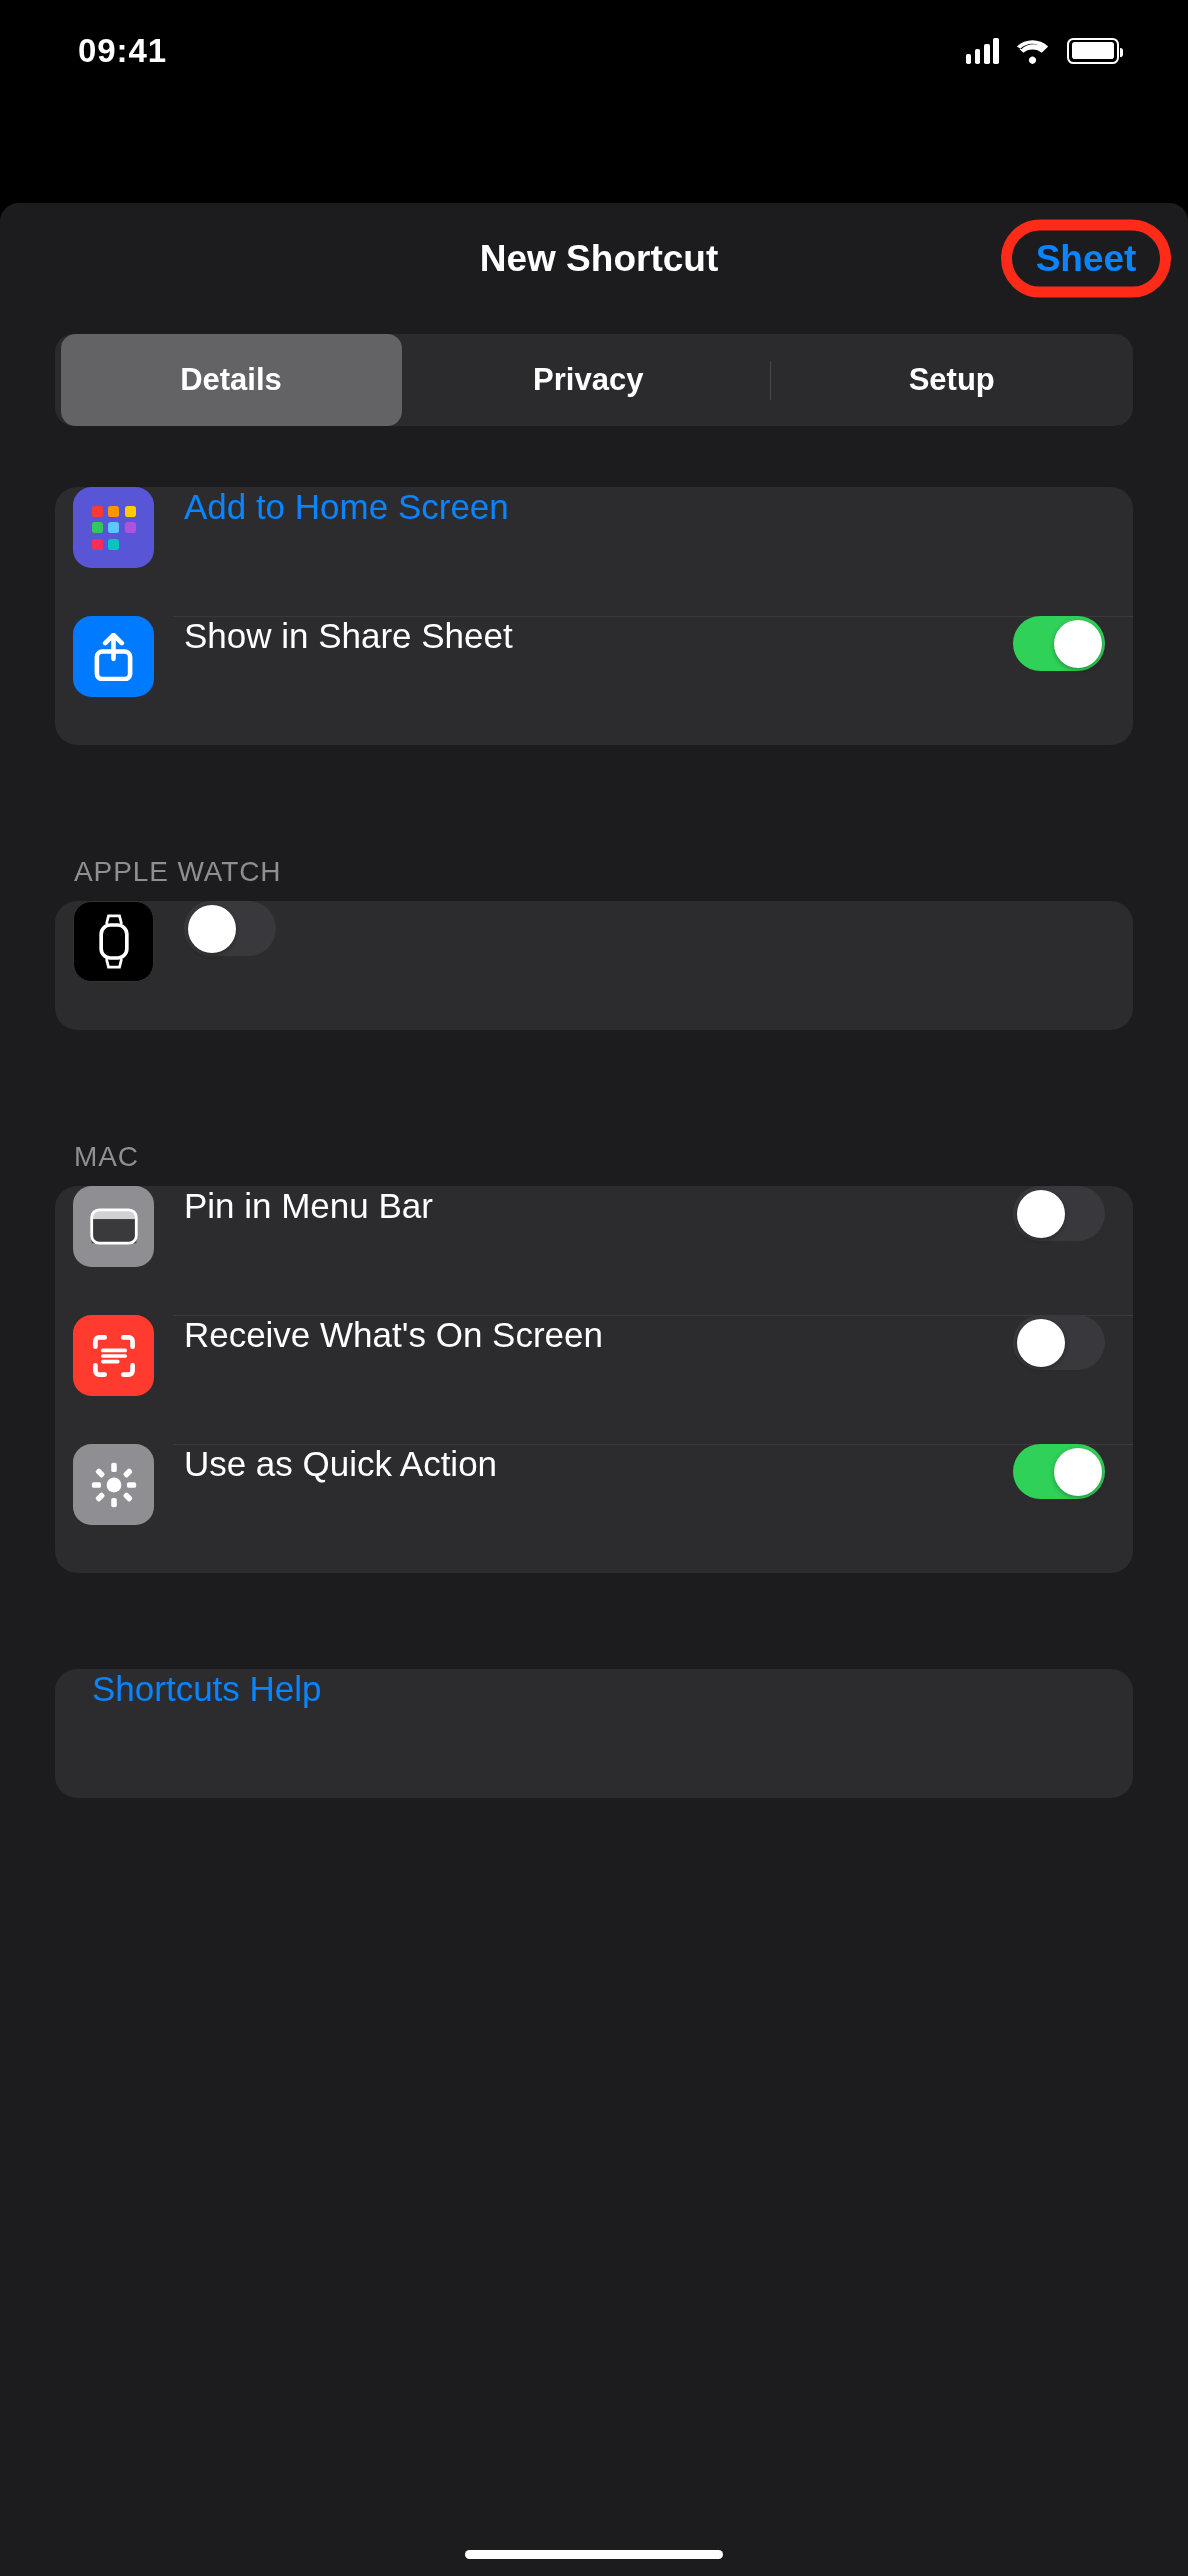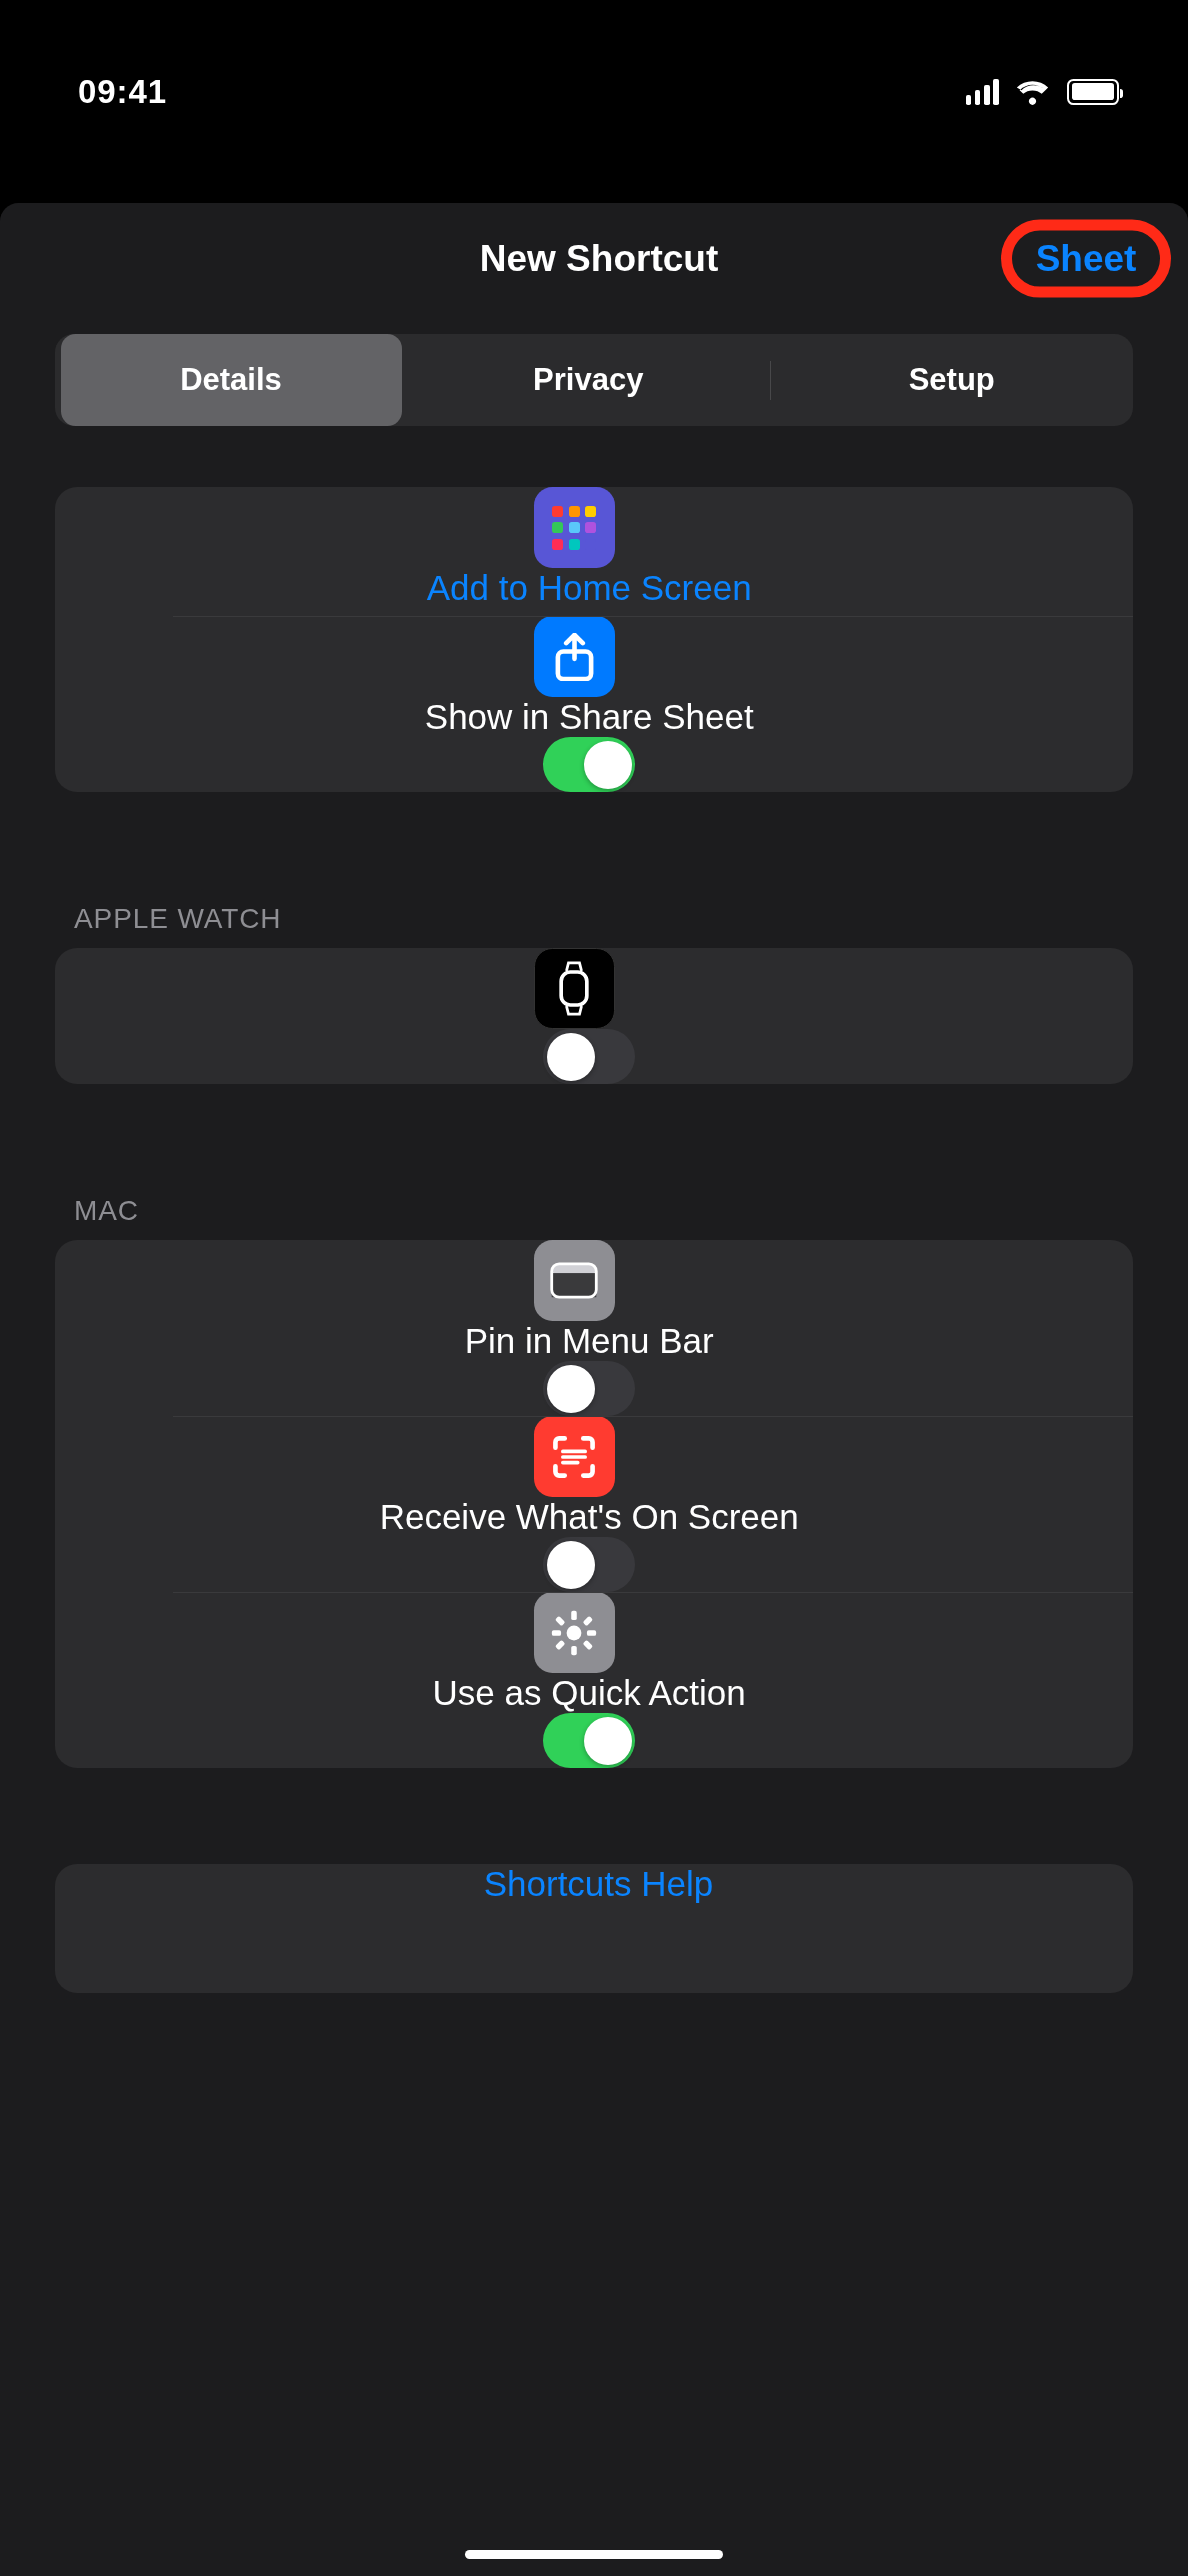"09:41" .status-bar { margin-top: 41px -> none }
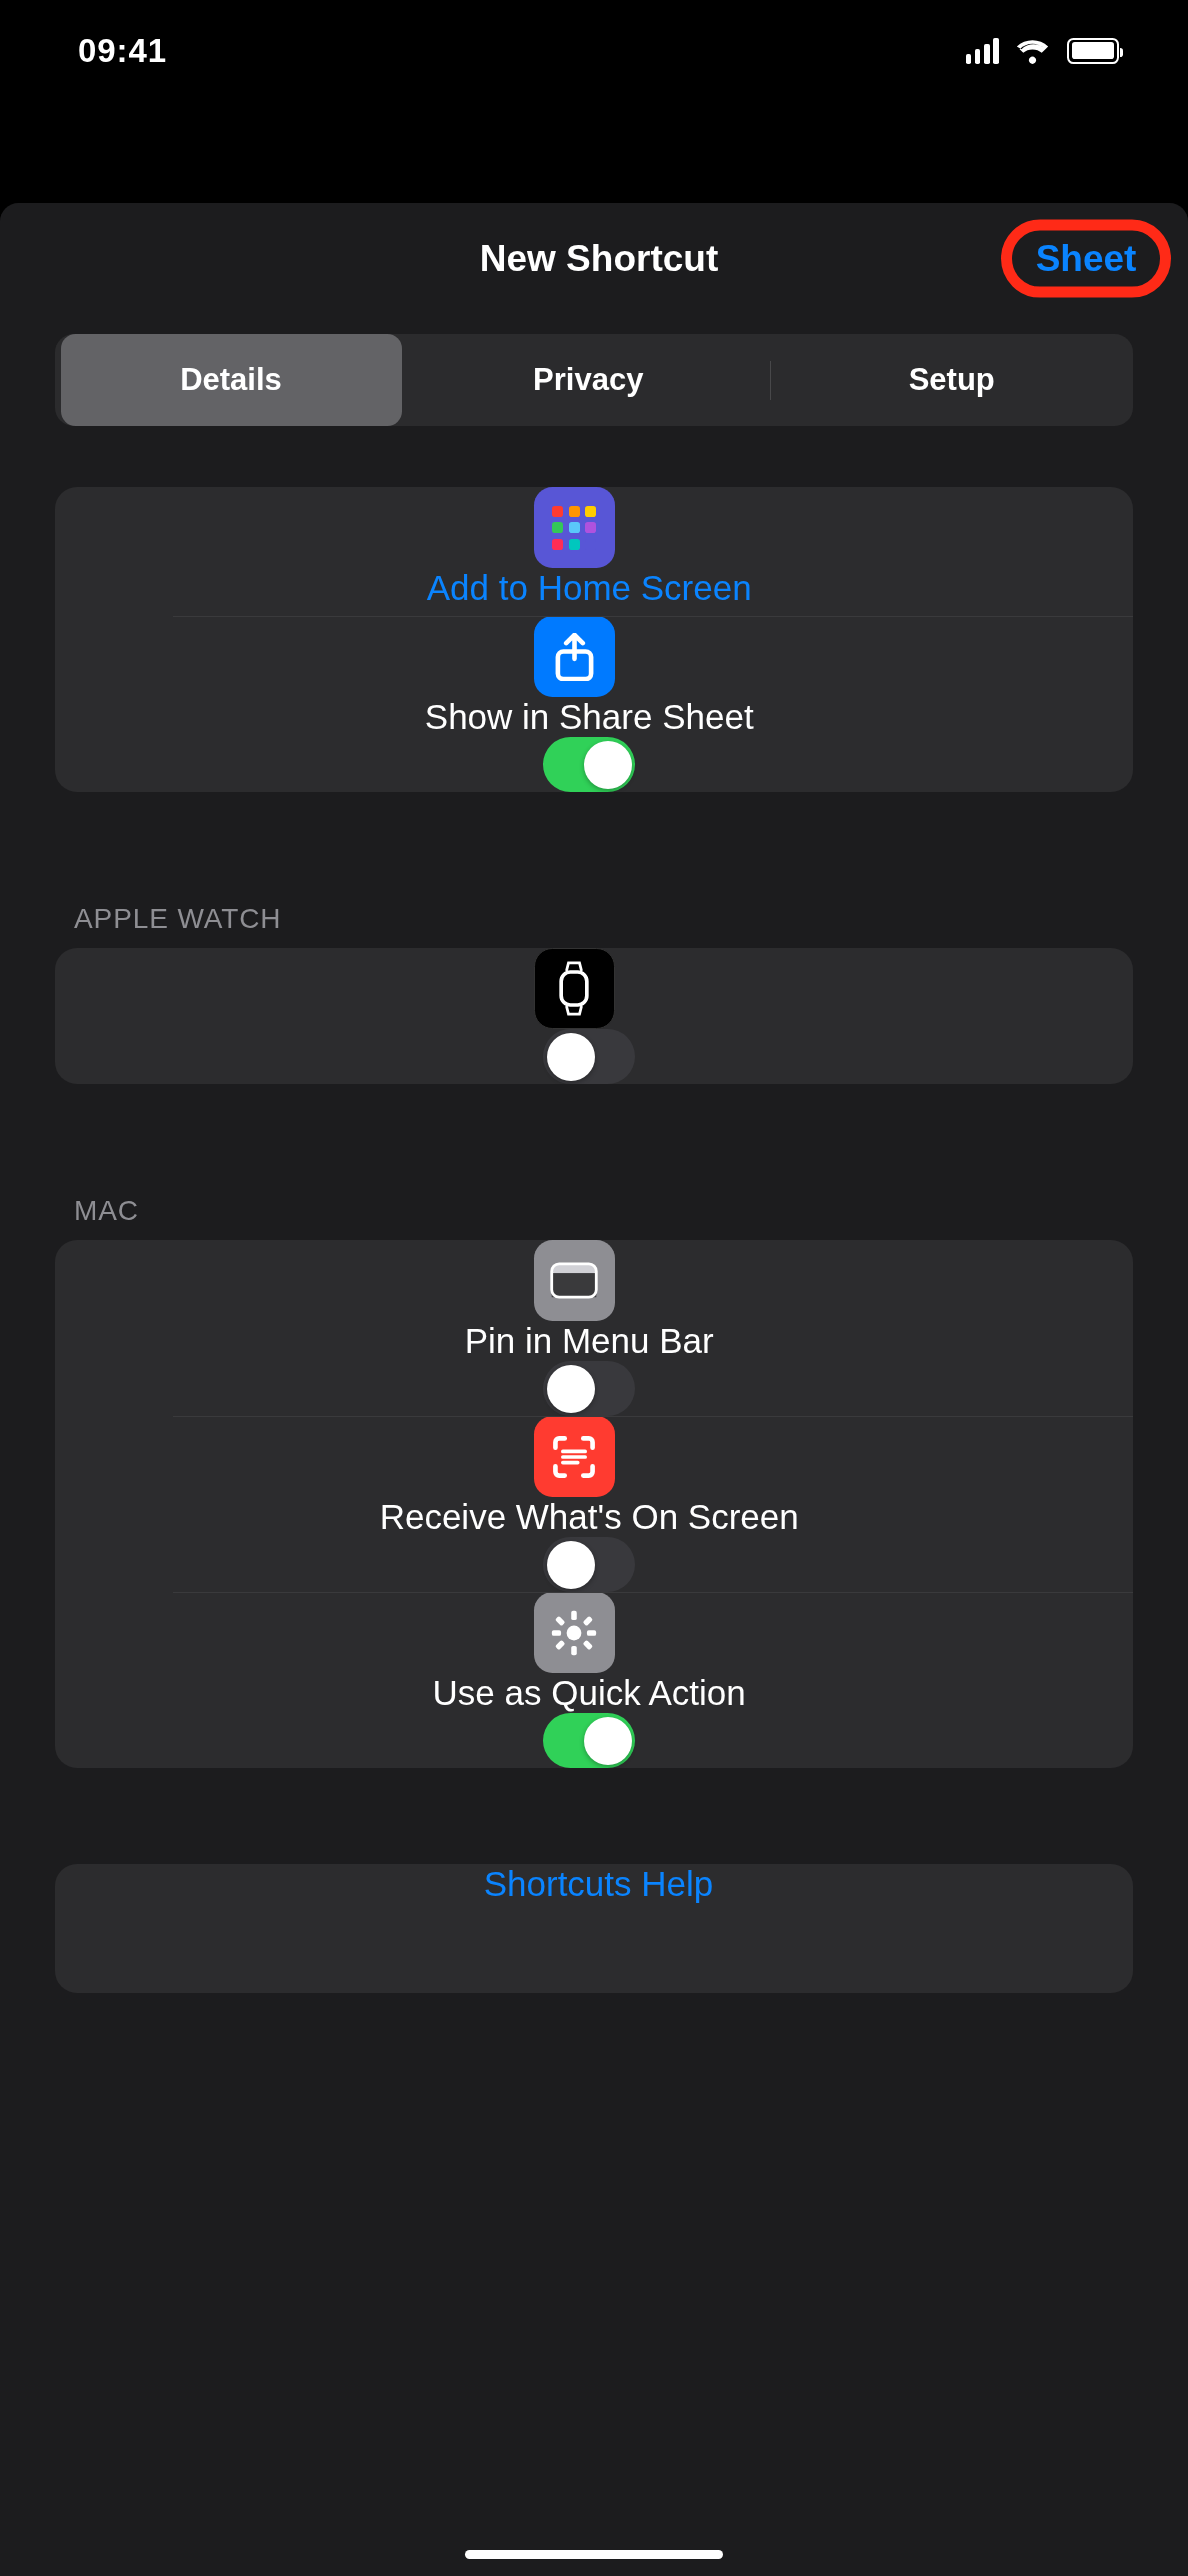"Add to Home Screen" .row { align-items: center -> flex-start; flex-direction: column -> none }
